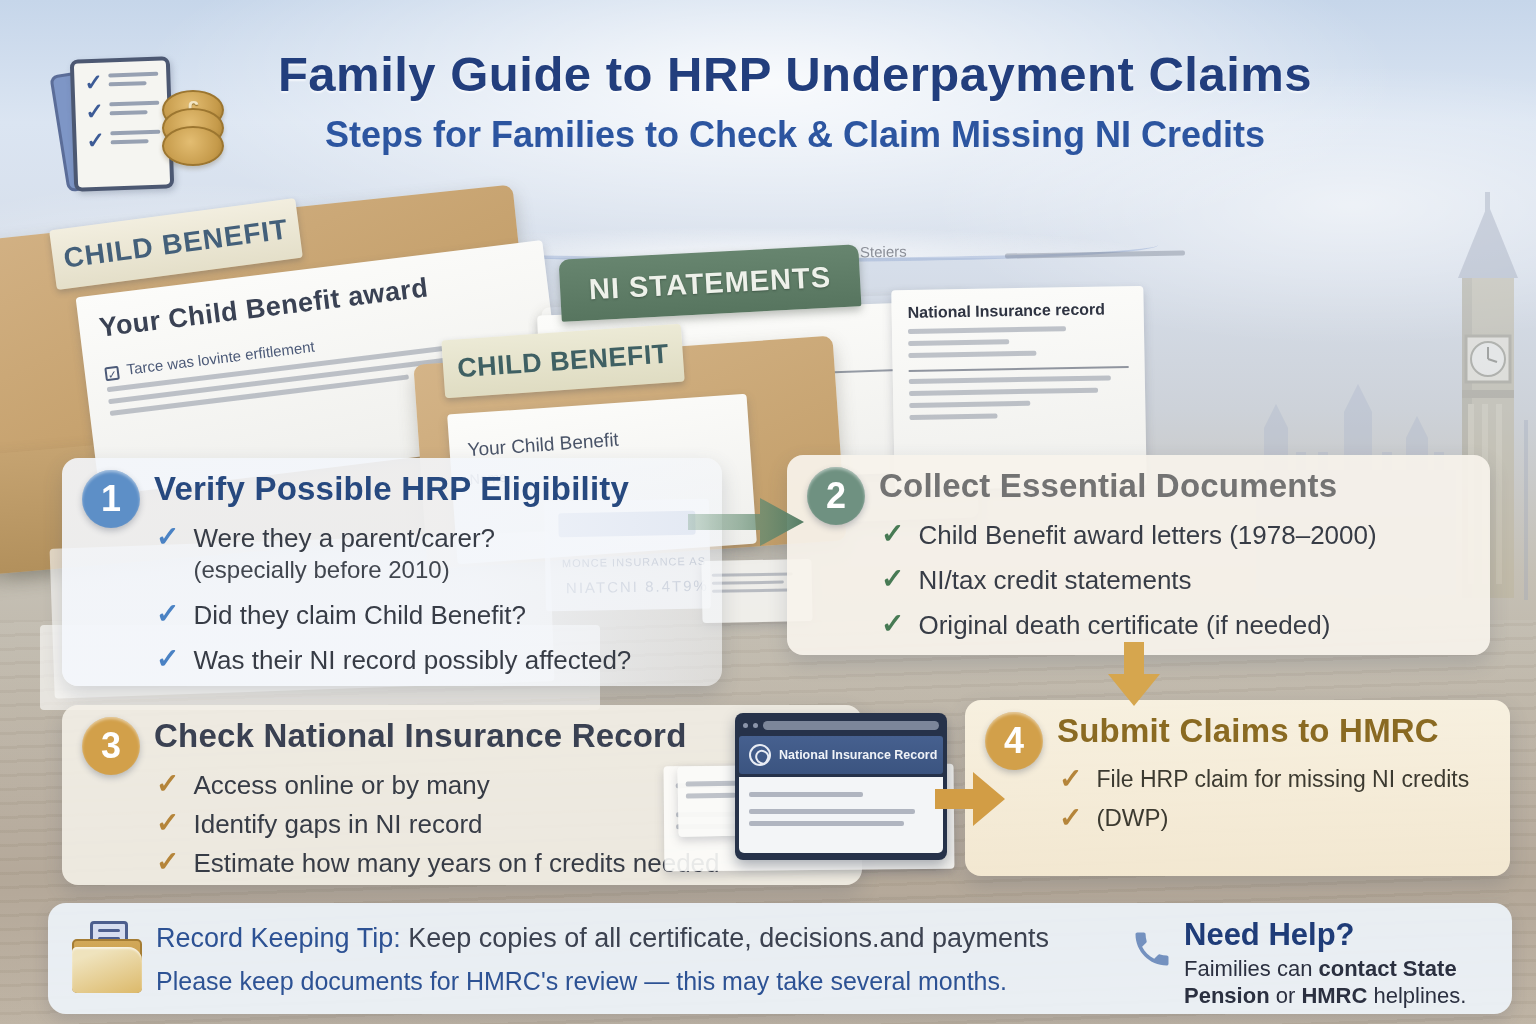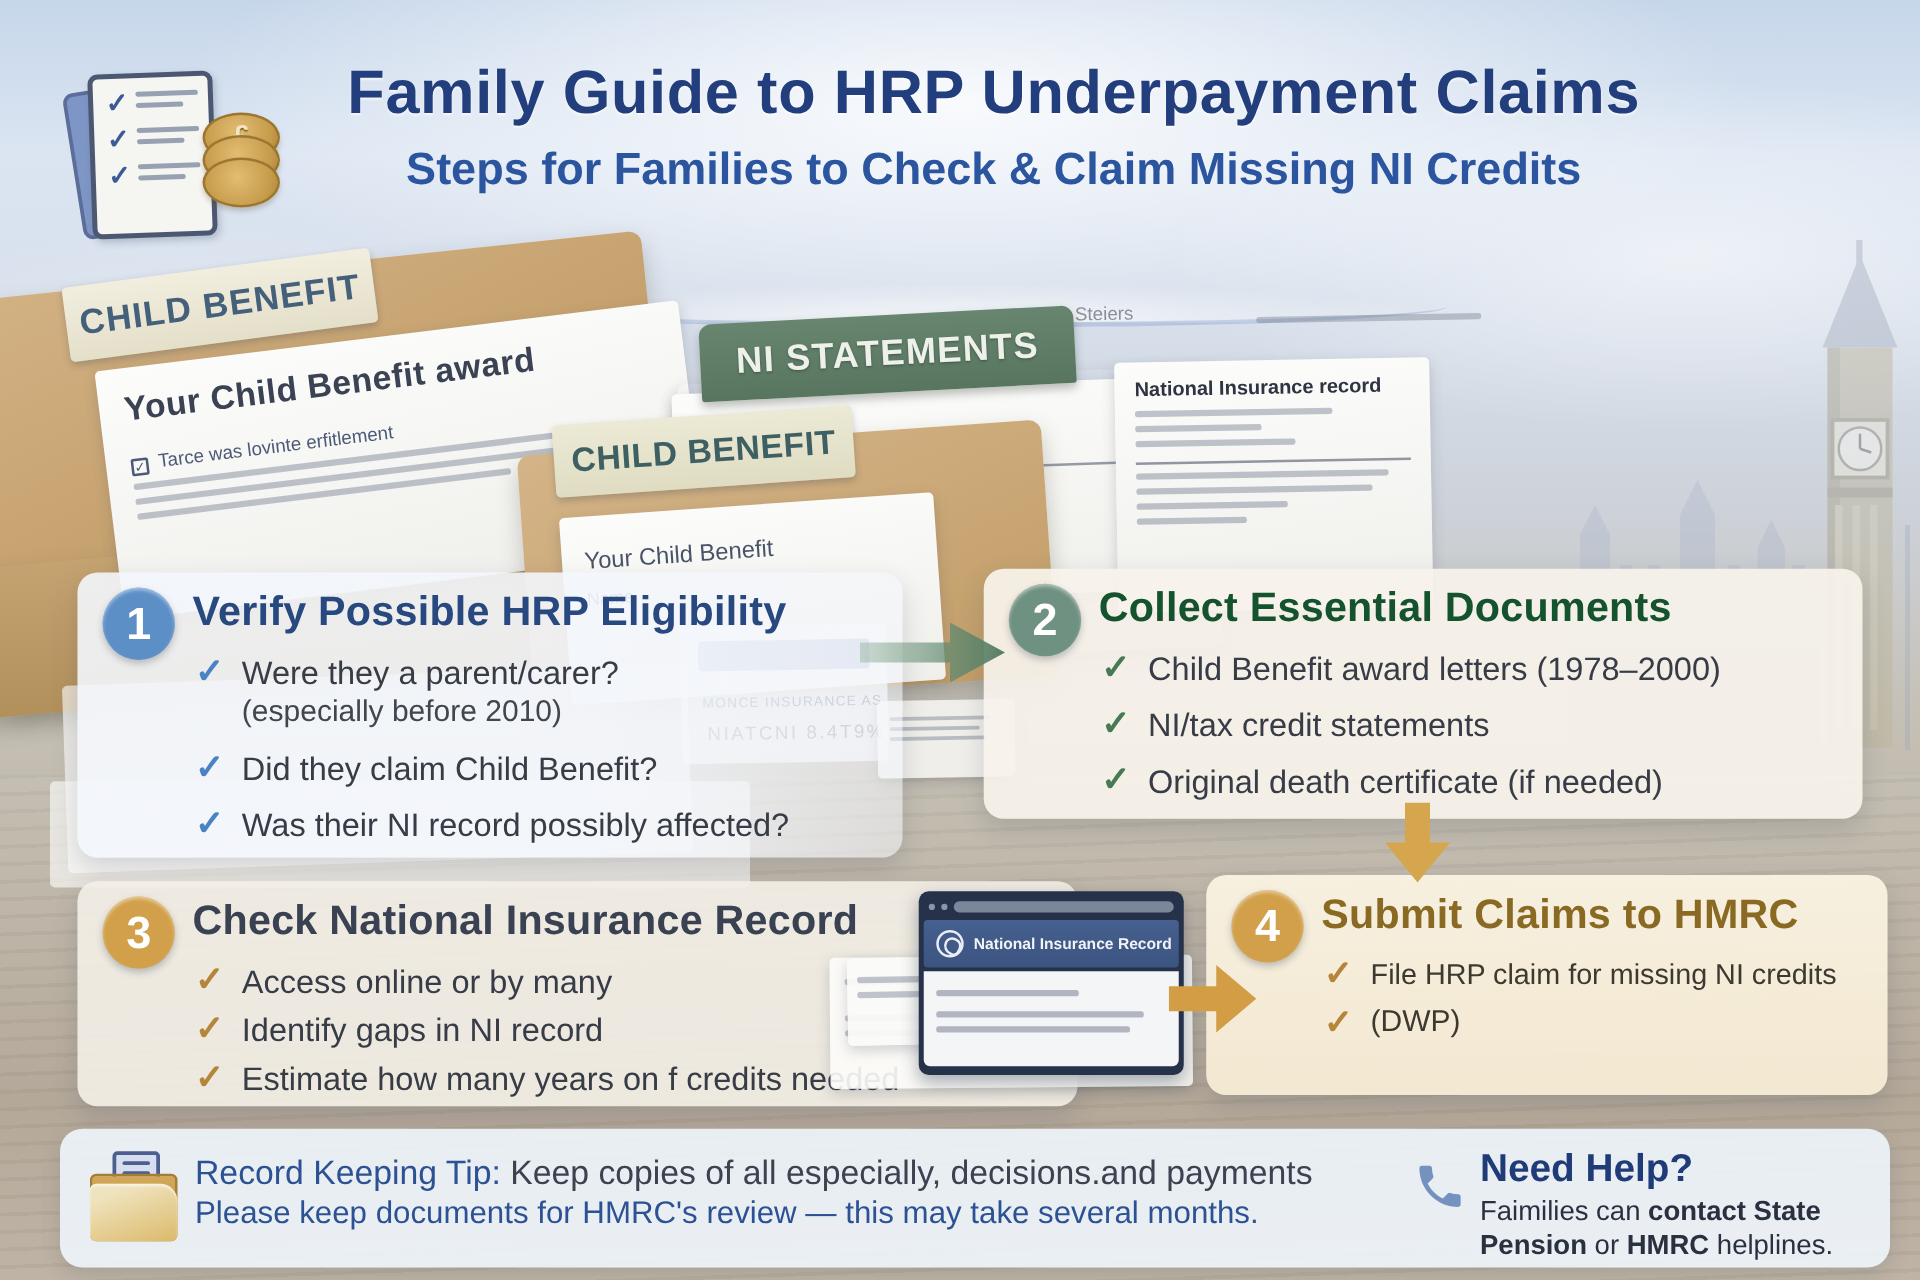"Collect Essential Documents" .t2 { color: #14532d -> #737373 }
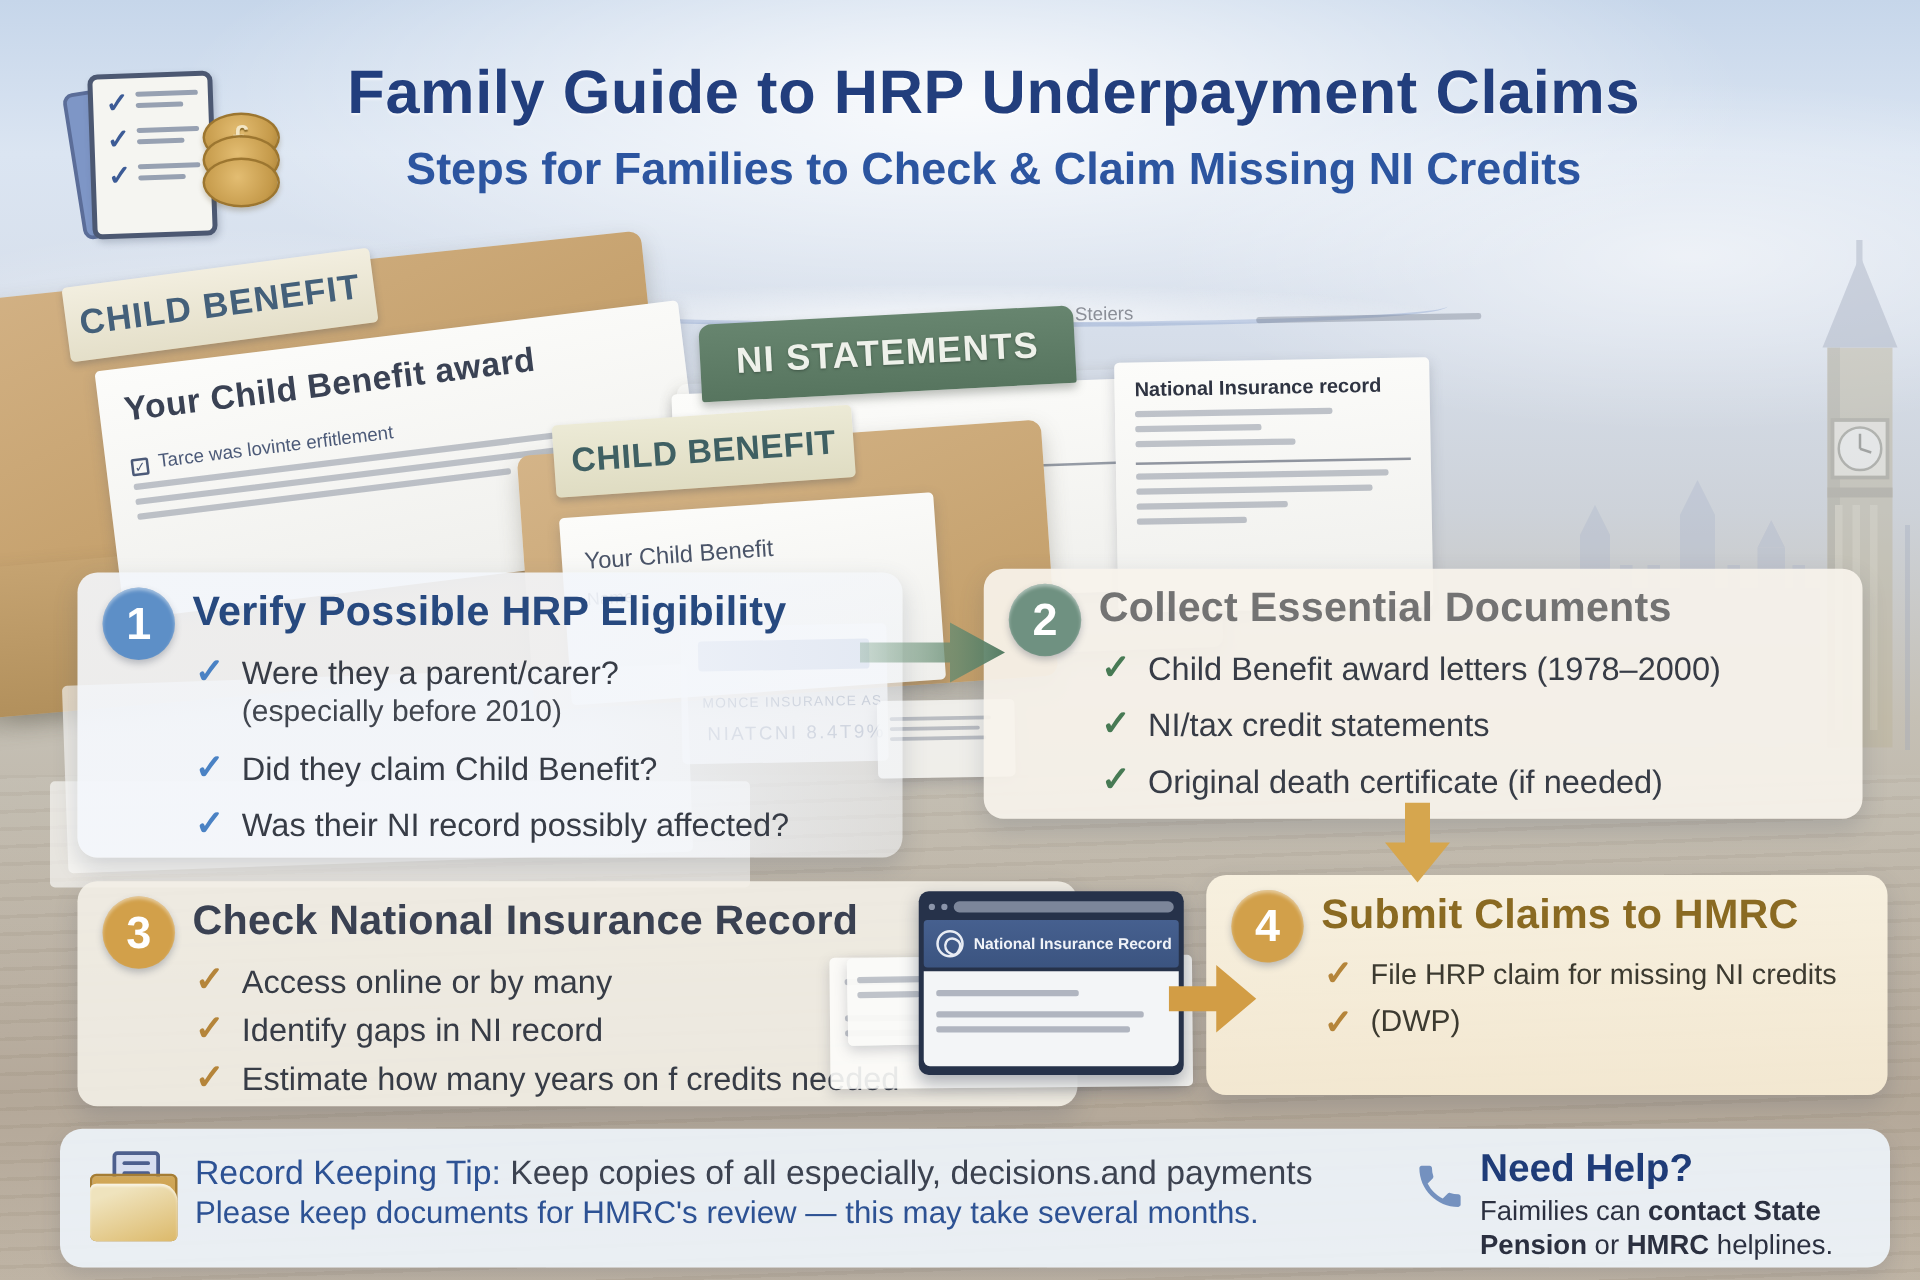"Keep copies of all especially," span { text: especially -> certificate }
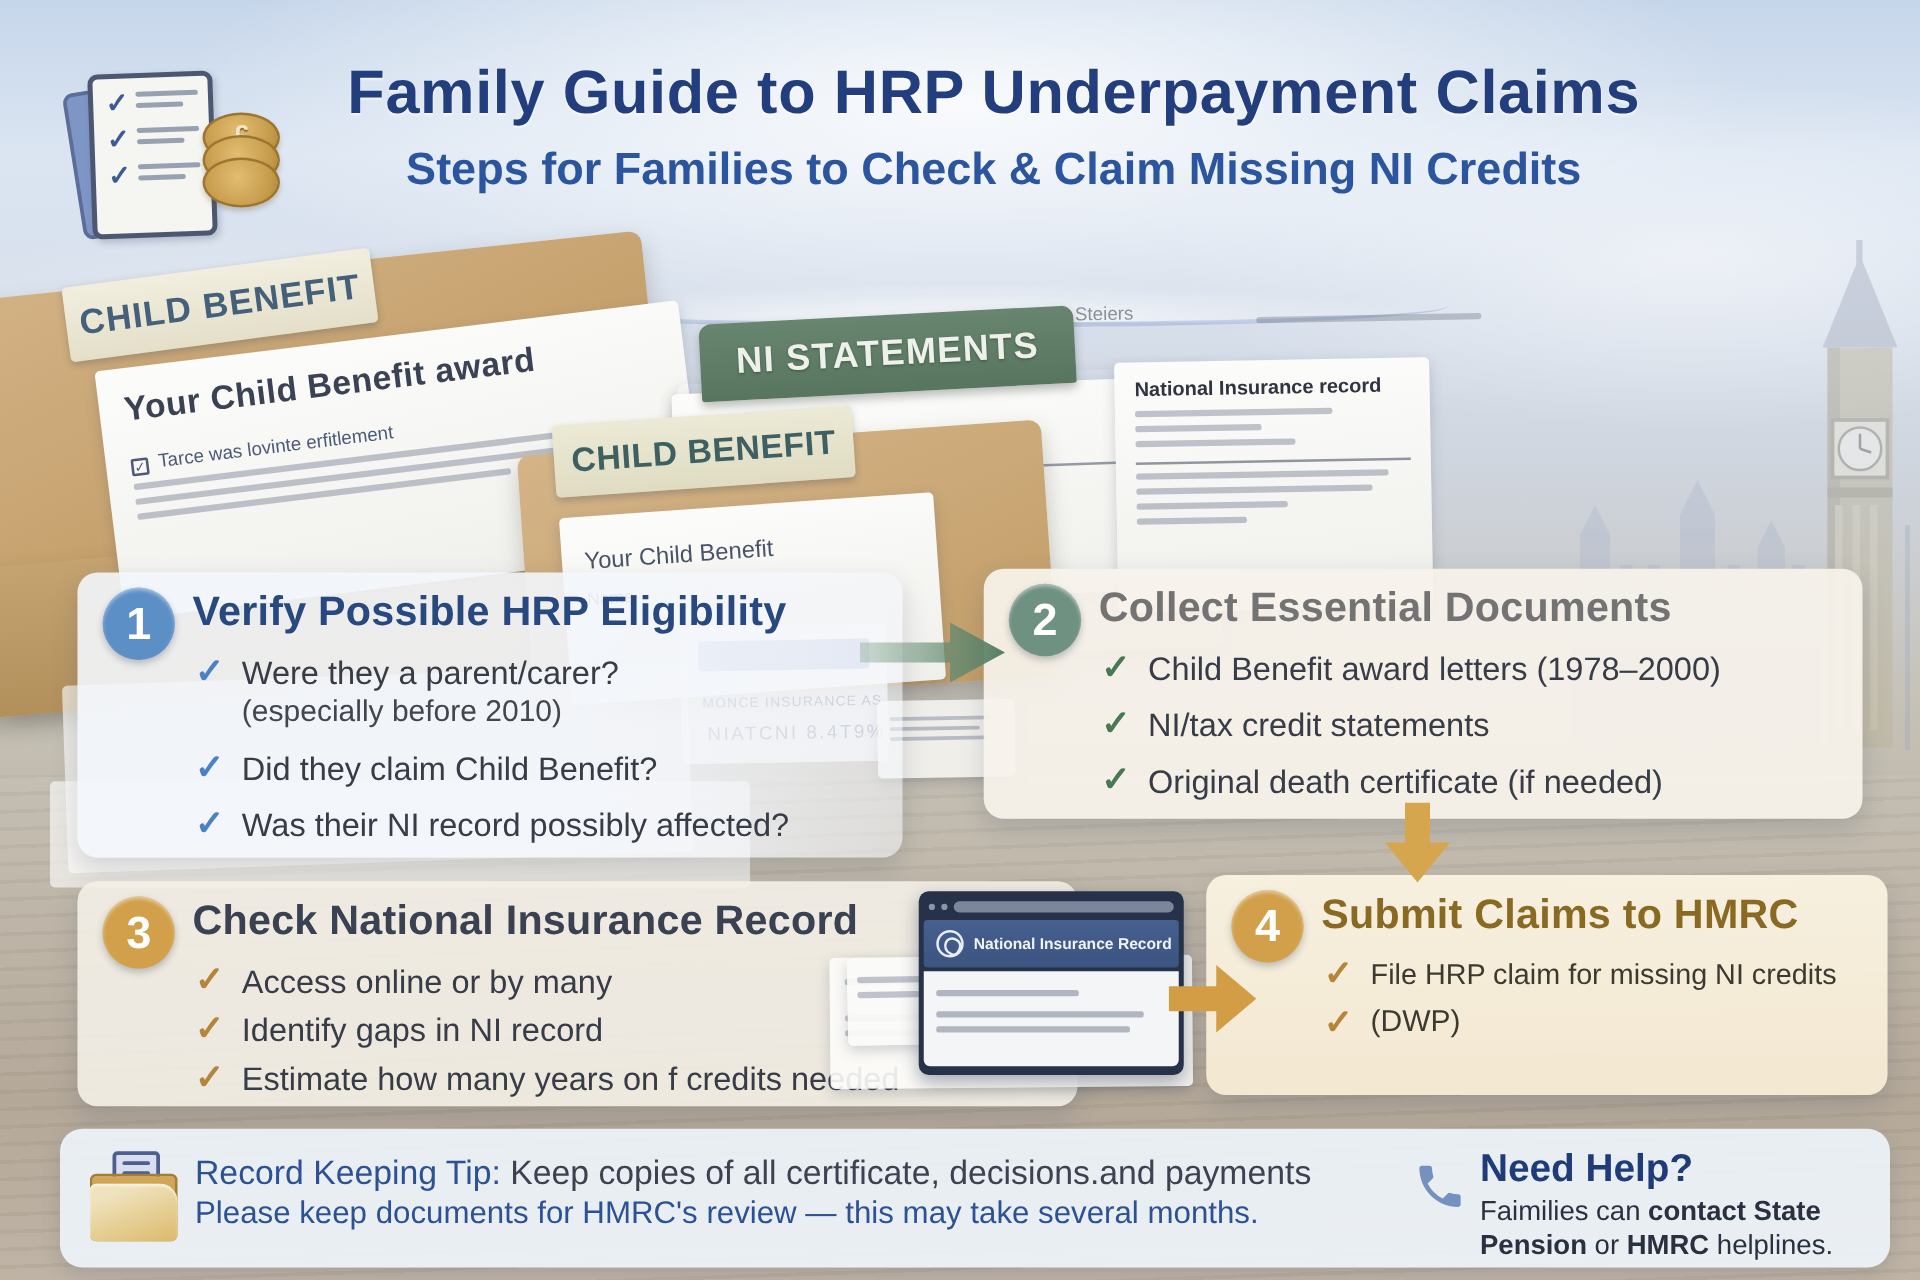"Please keep documents for HMRC's" .tip-line2 { top: 53px -> 64px }
